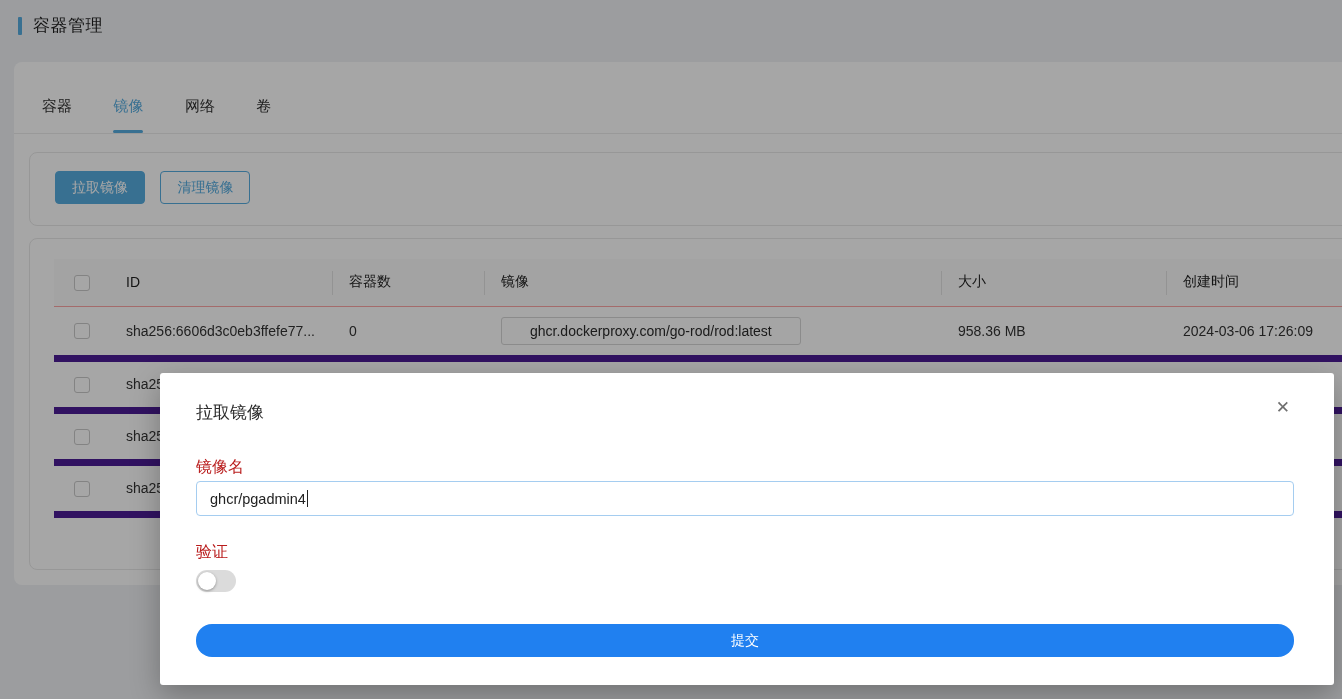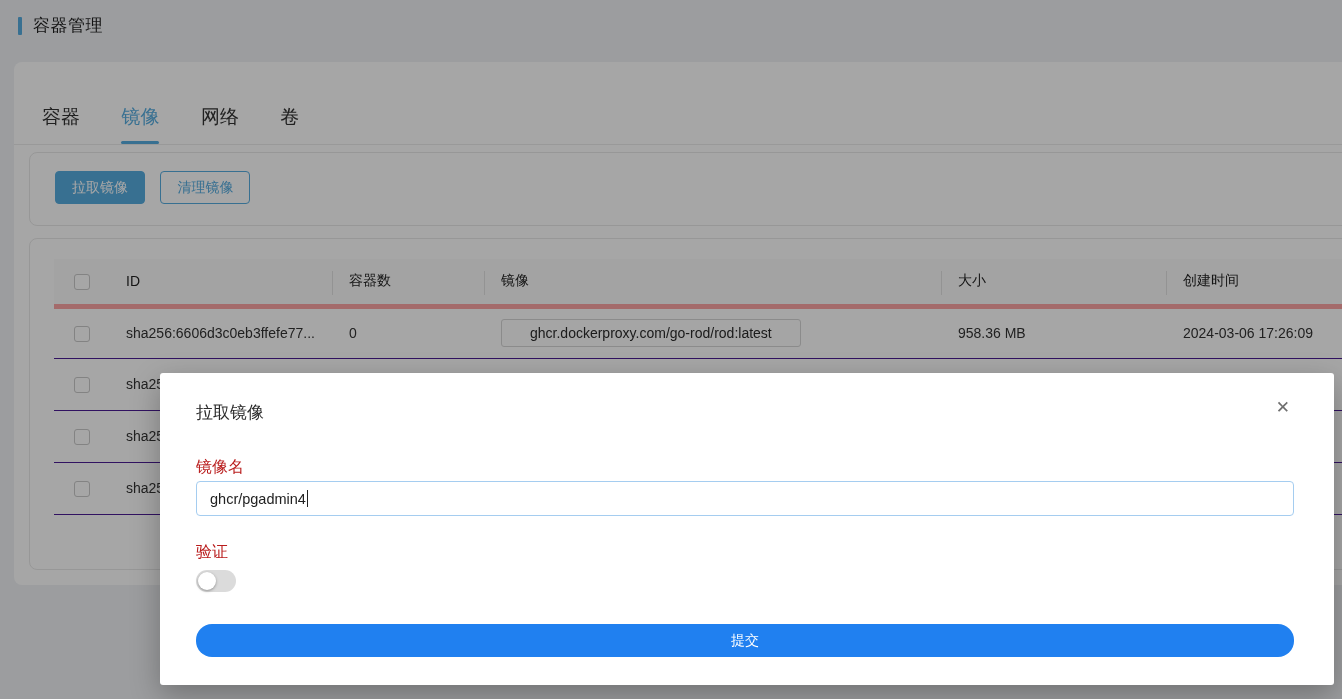"容器" .tab { font-size: 19px -> 15px; margin-top: 11px -> none }
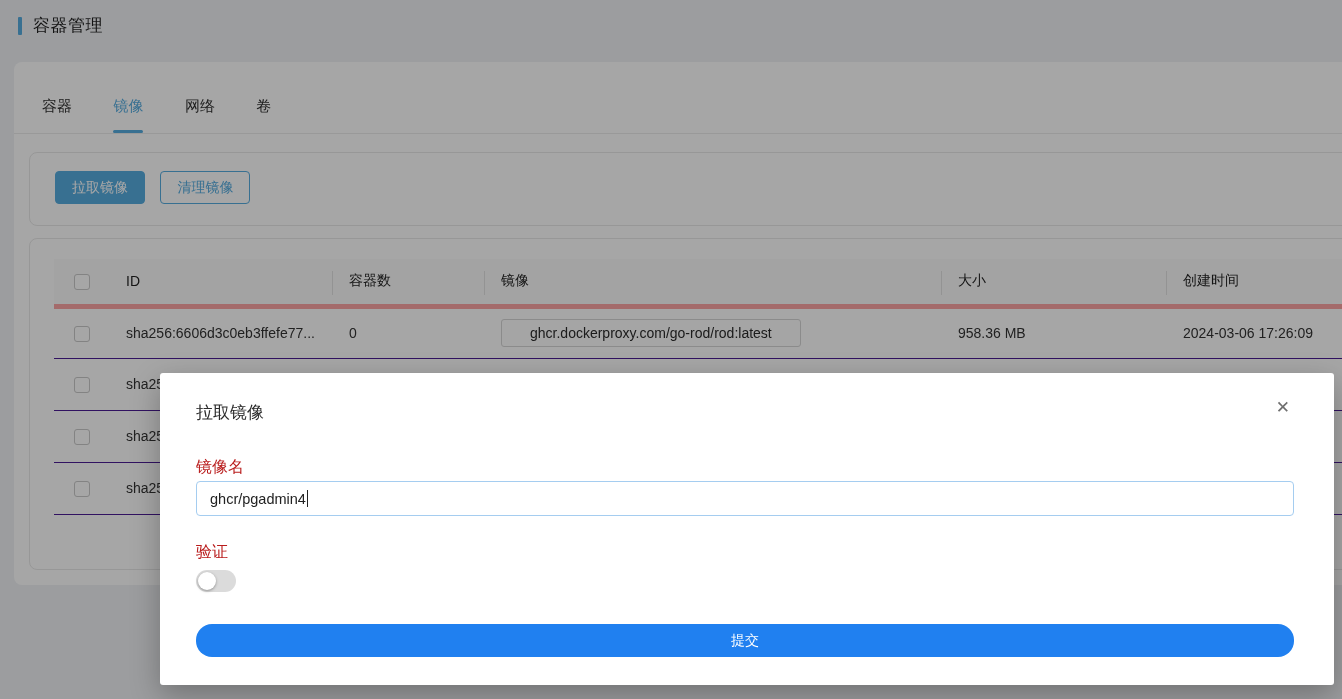"ID" thead th { border-bottom: 5px solid #fca5a5 -> 1px solid #fca5a5 }
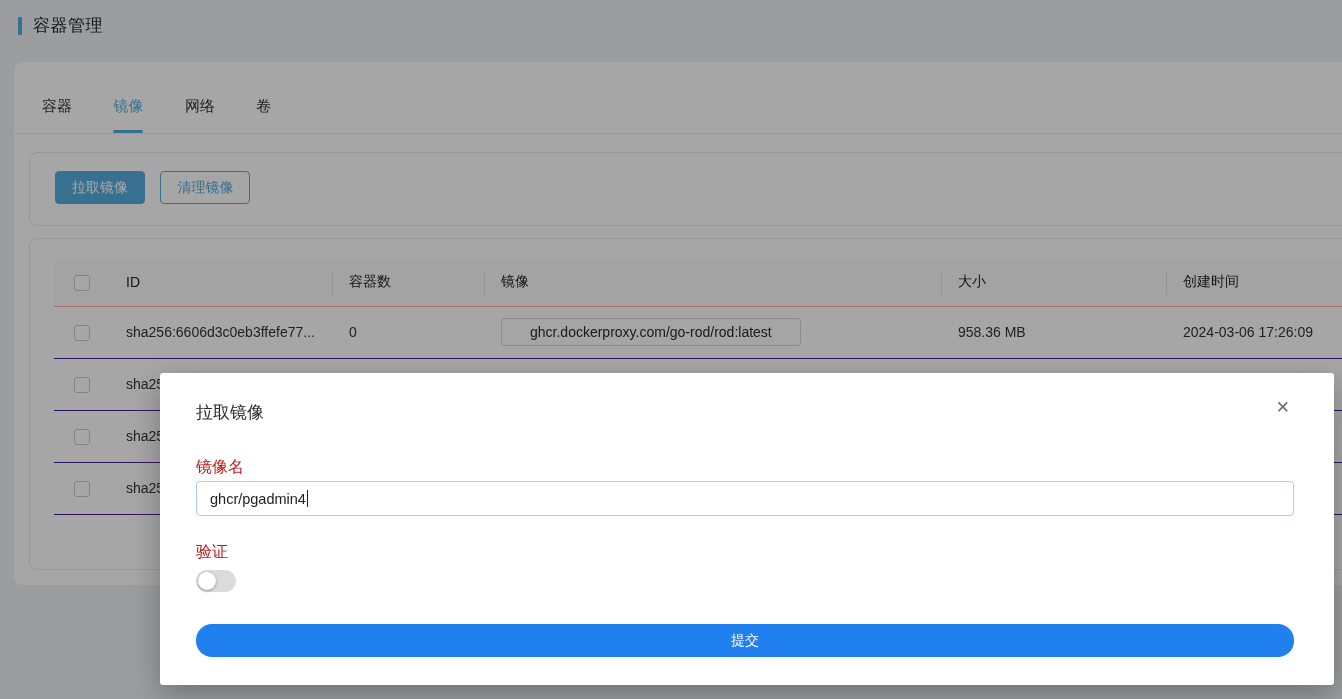"sha256:6606d3c0eb3ffefe77..." tbody td { border-bottom: 1px solid #4c1d95 -> 7px solid #4c1d95 }
